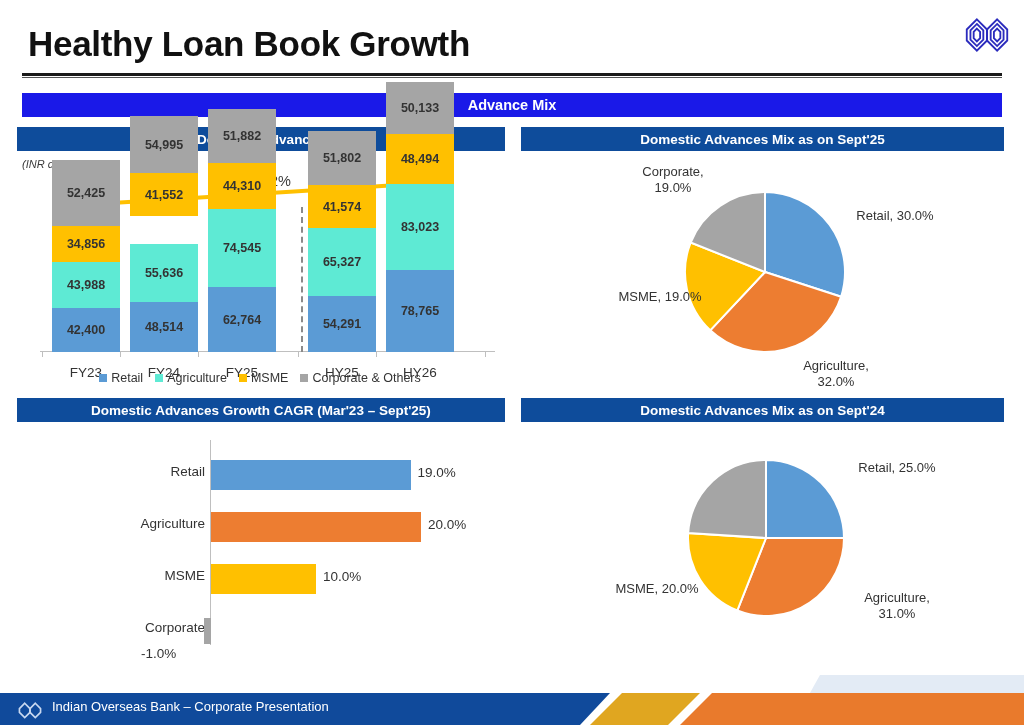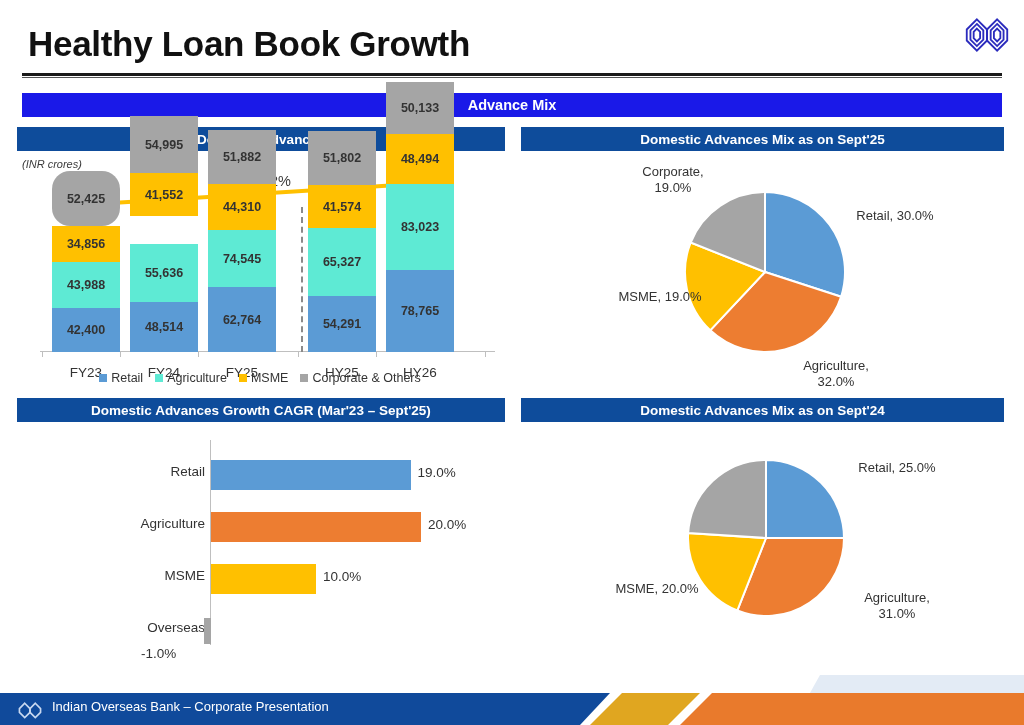"52,425" div.seg { border-radius: 18px -> none; height: 55px -> 66px }
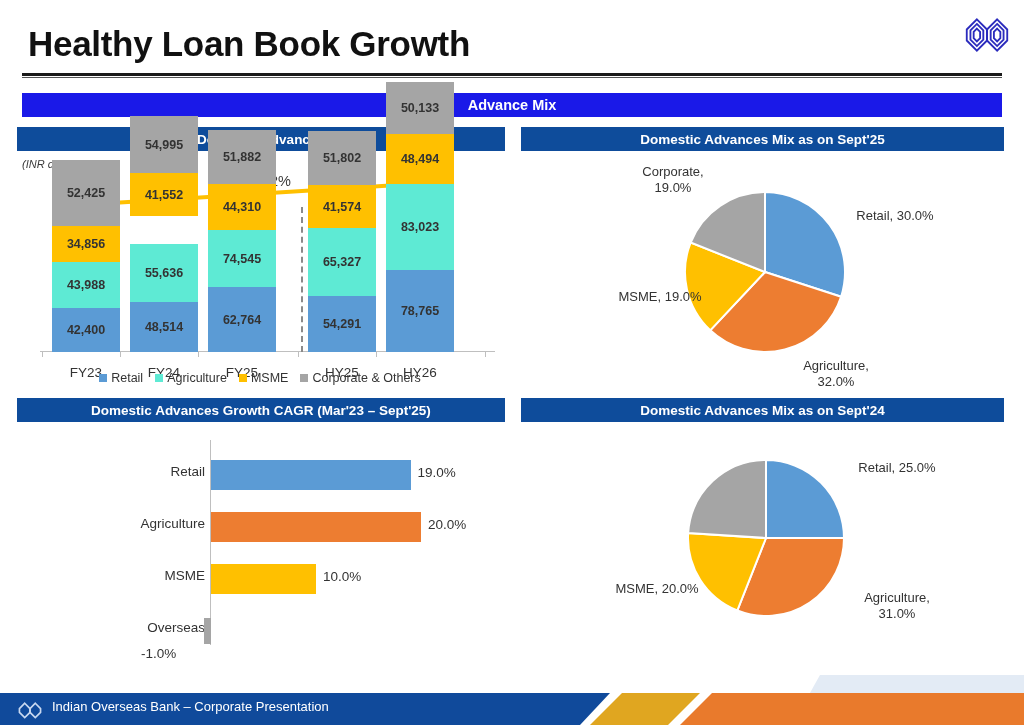"74,545" div.seg { height: 57px -> 78px }
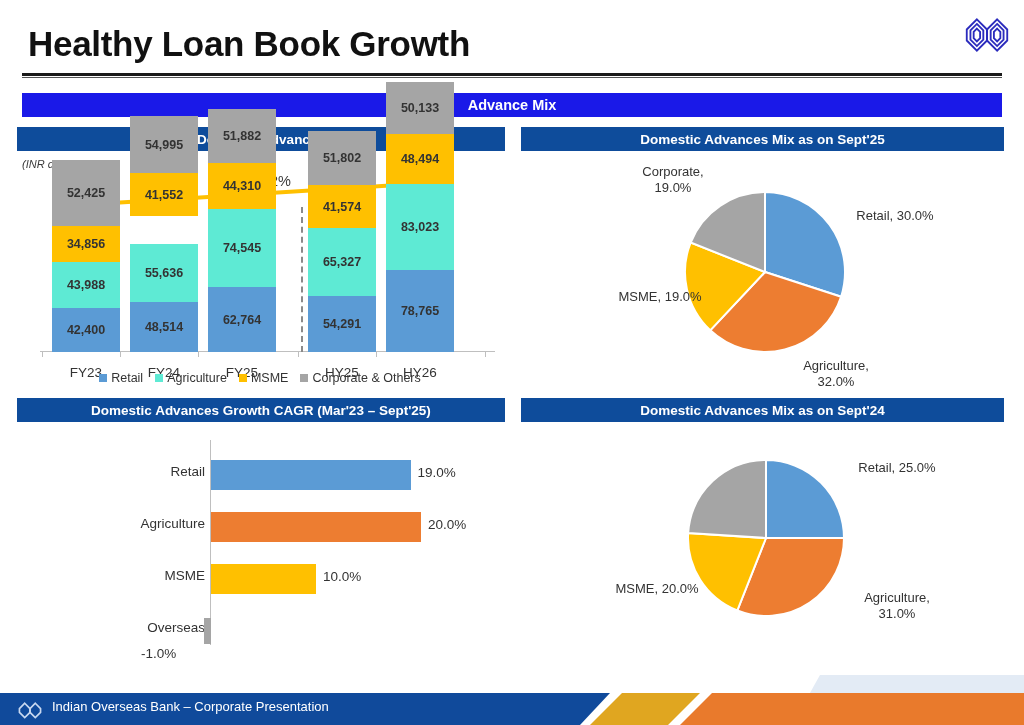"Overseas" div.hlabel { text: Overseas -> Corporate }
